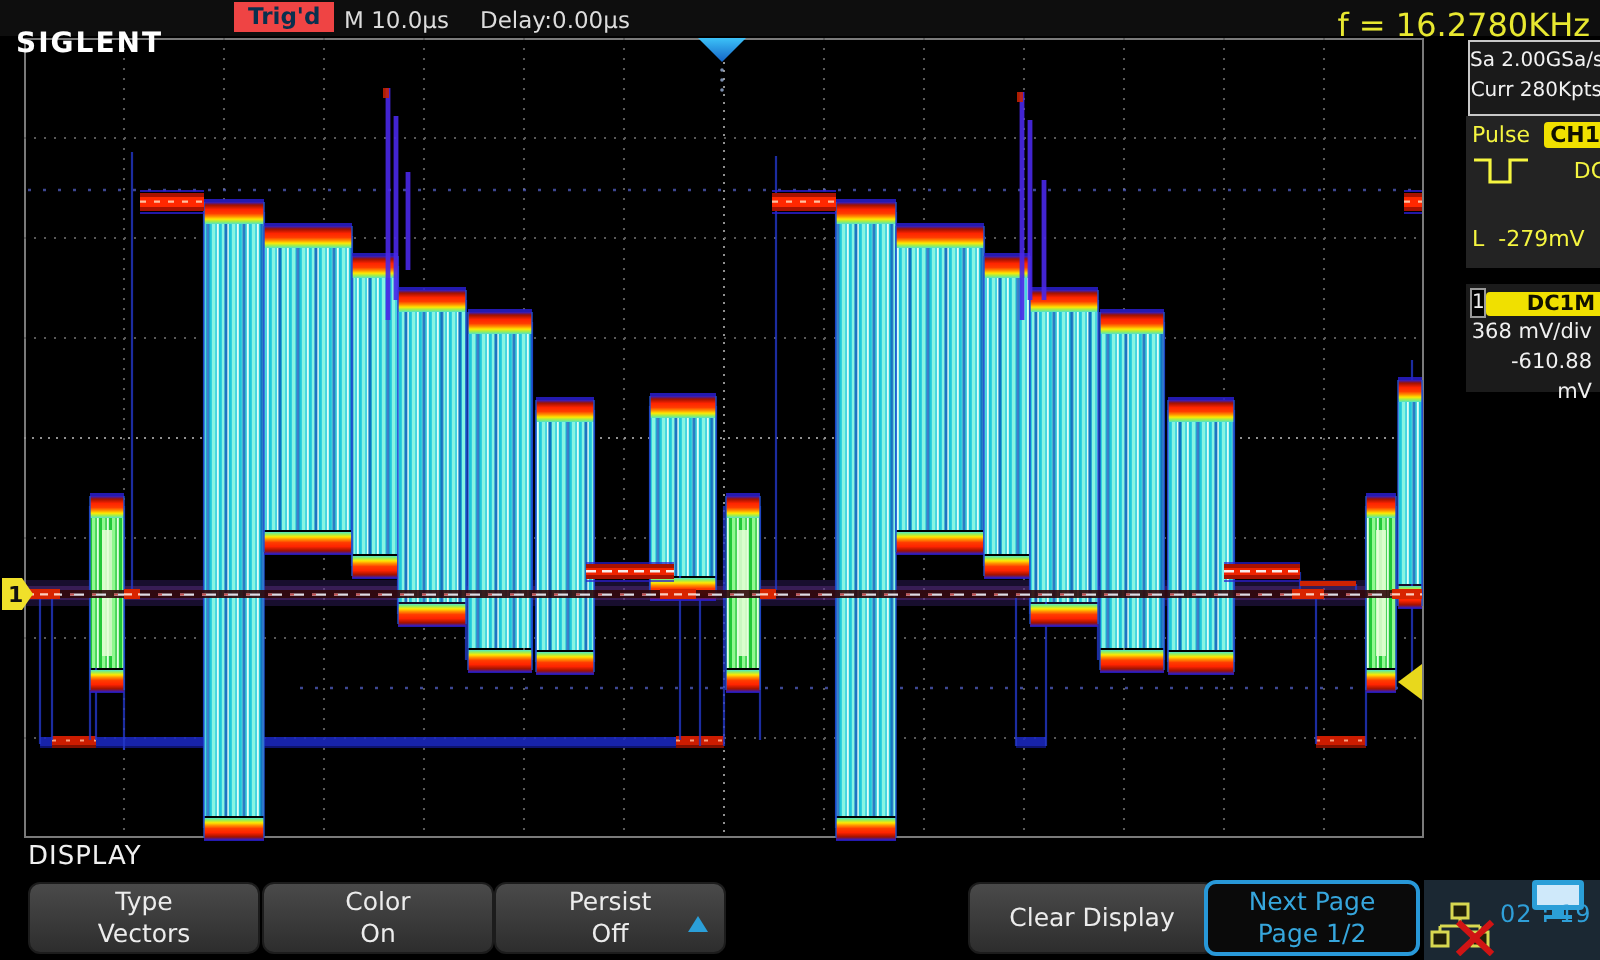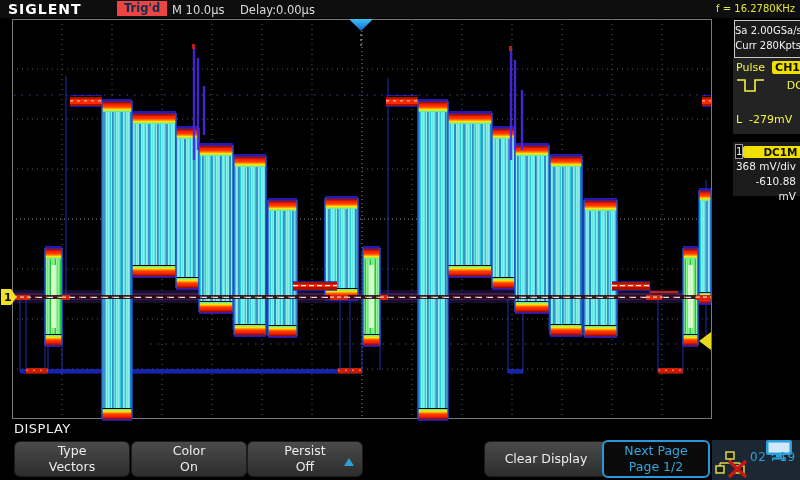"SIGLENT" .logo { top: 1px -> 14px }
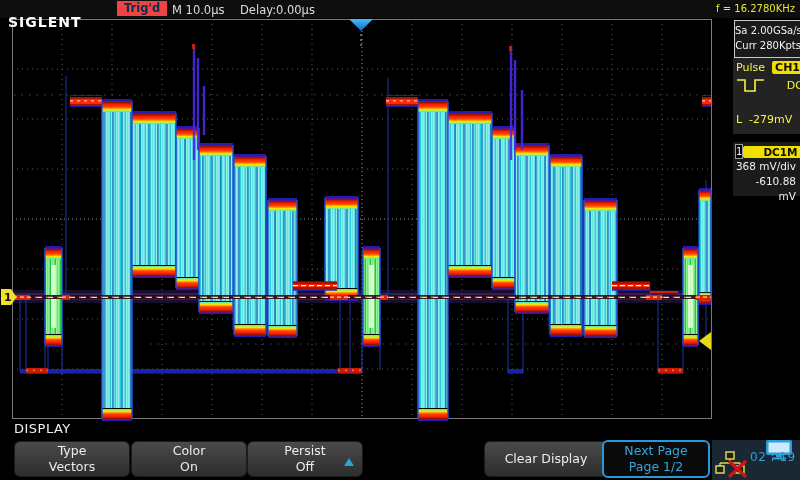"f = 16.2780KHz" .tb-freq { font-size: 10px -> 16px }
